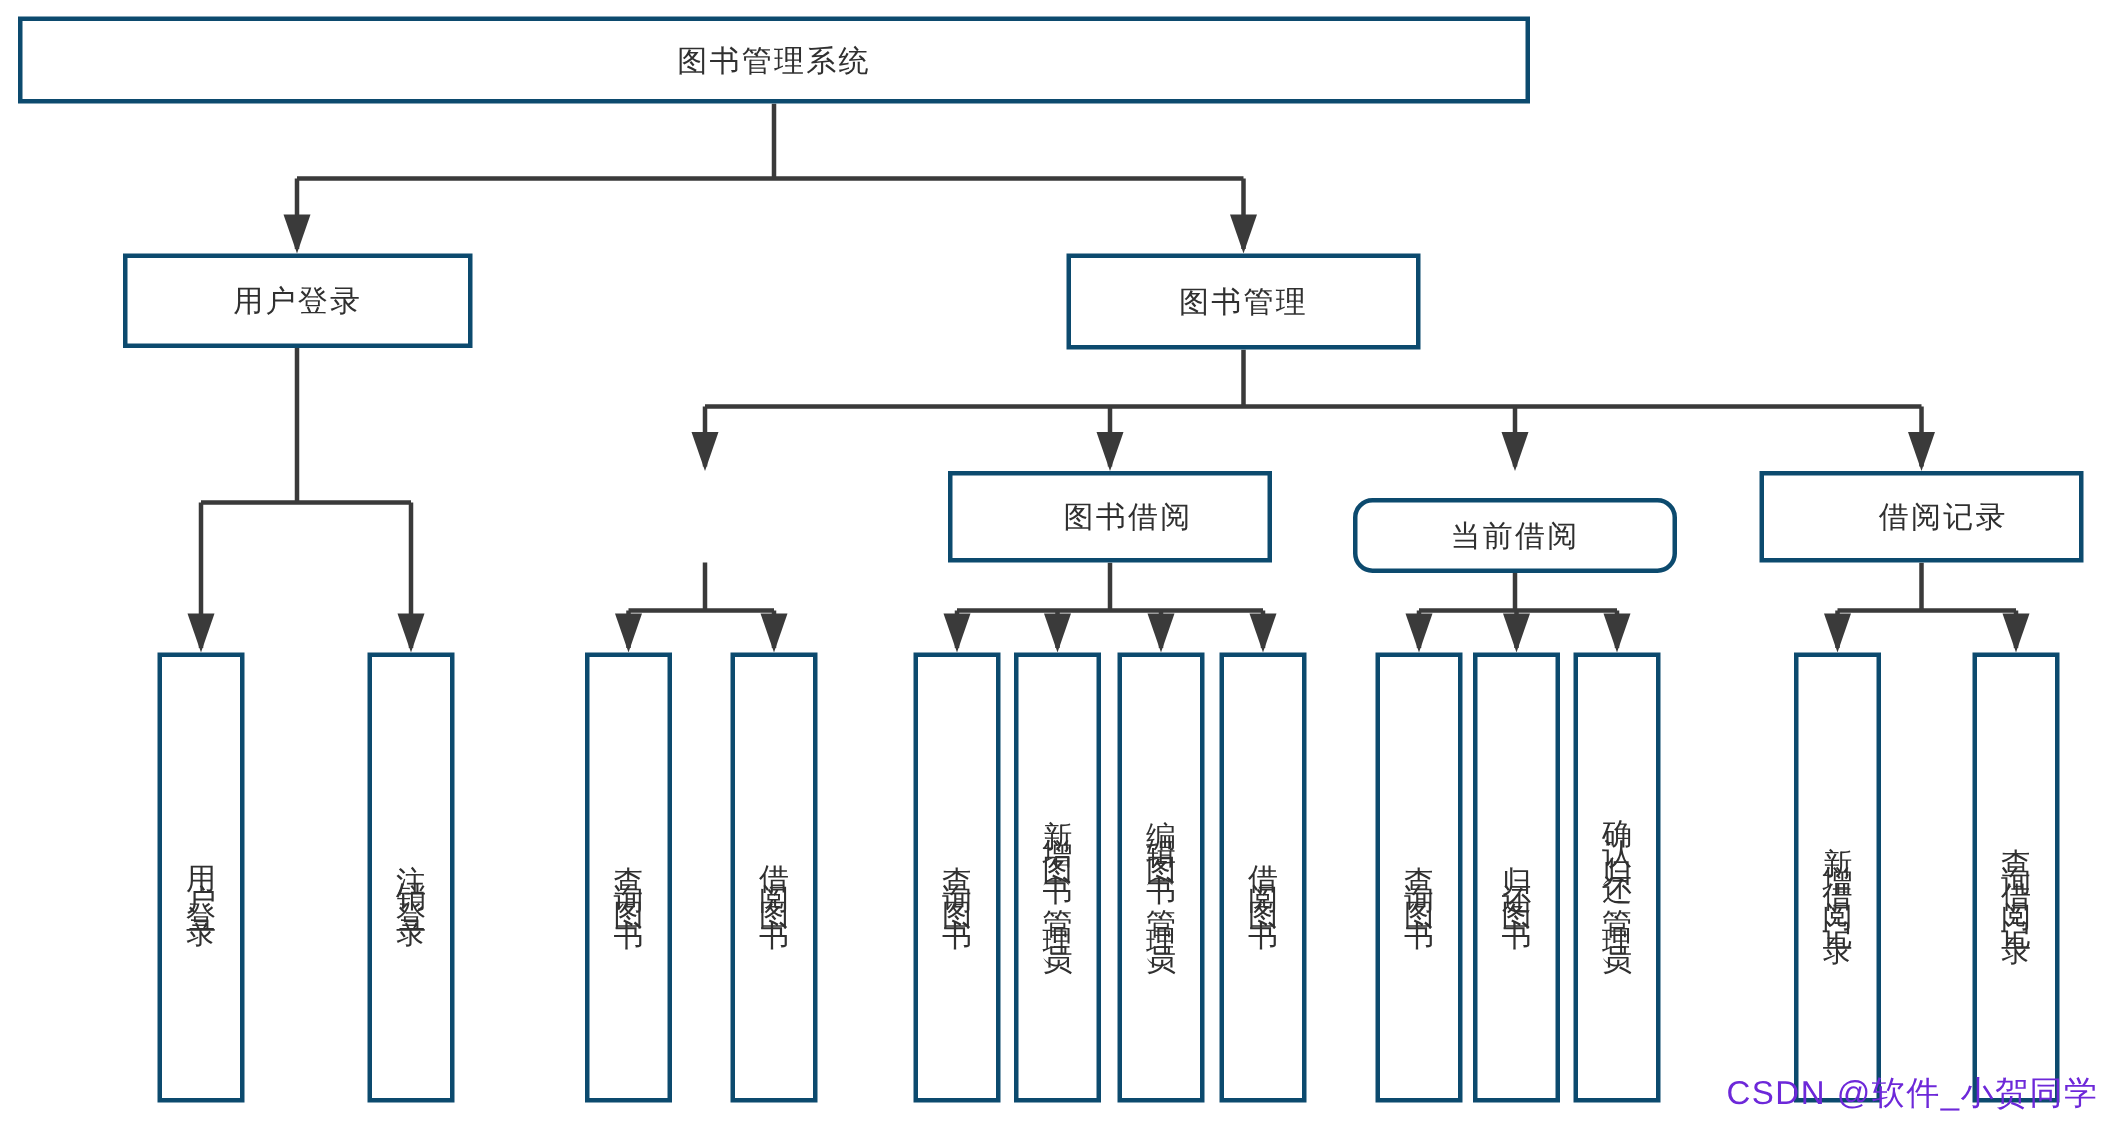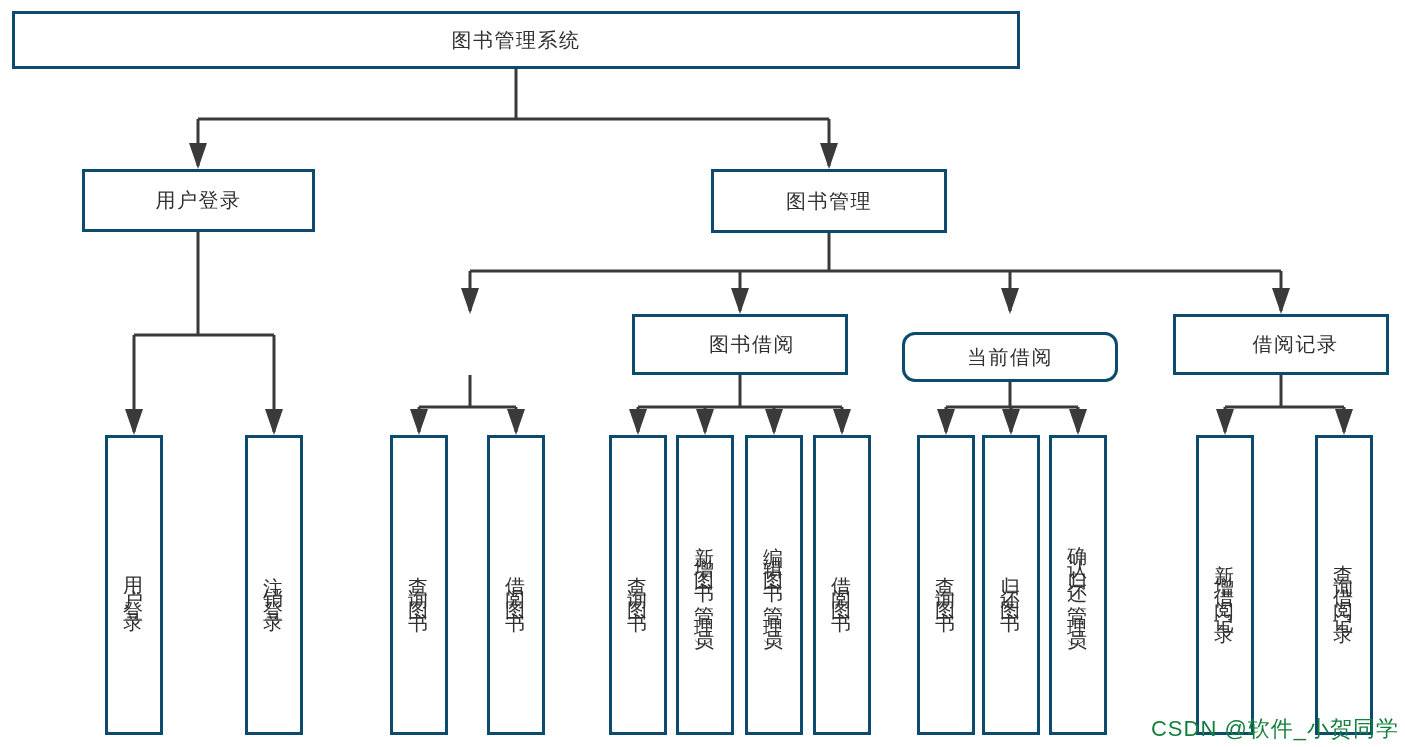"CSDN @软件_小贺同学" .watermark { color: #15803d -> #6d28d9 }
